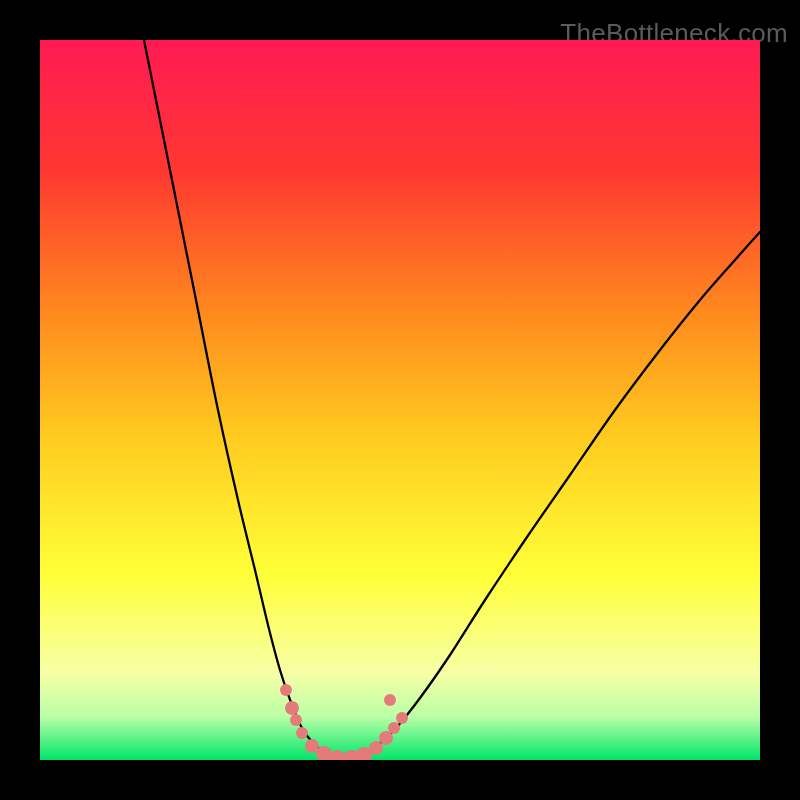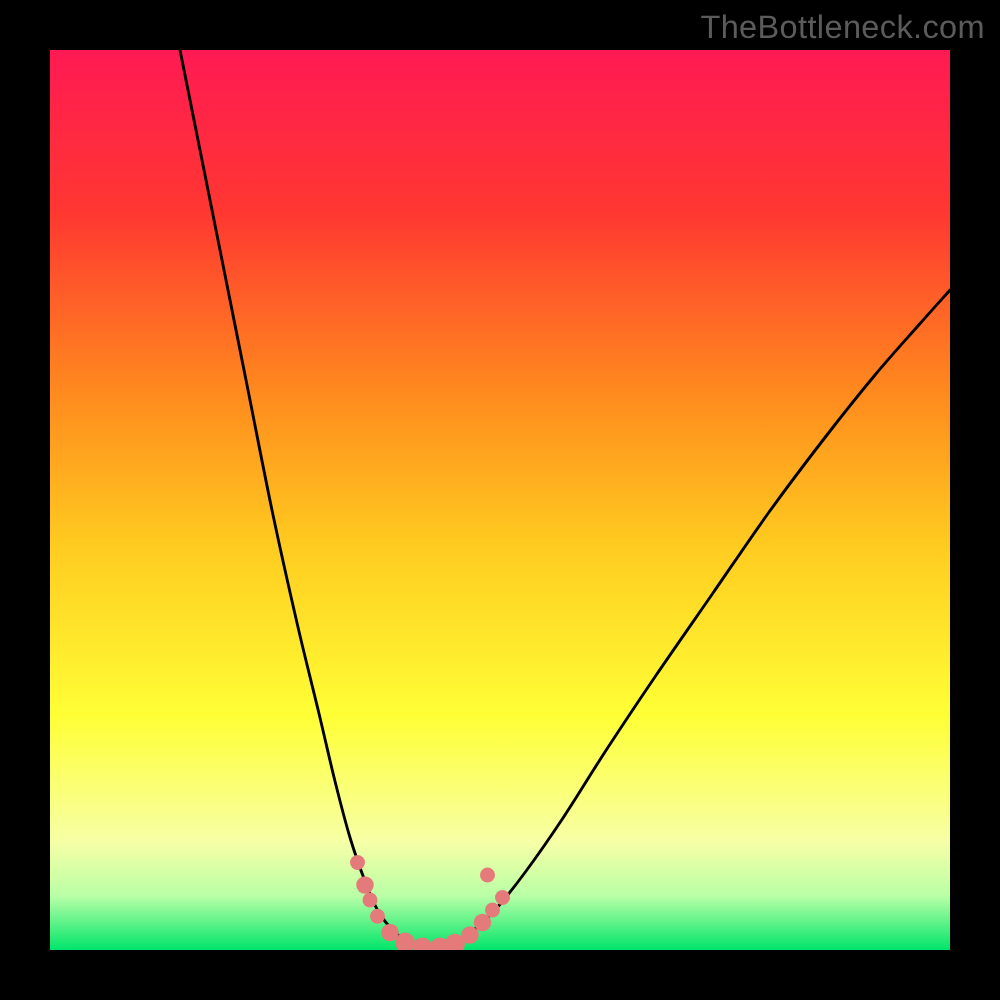"TheBottleneck.com" .watermark { top: 6px -> 18px }
